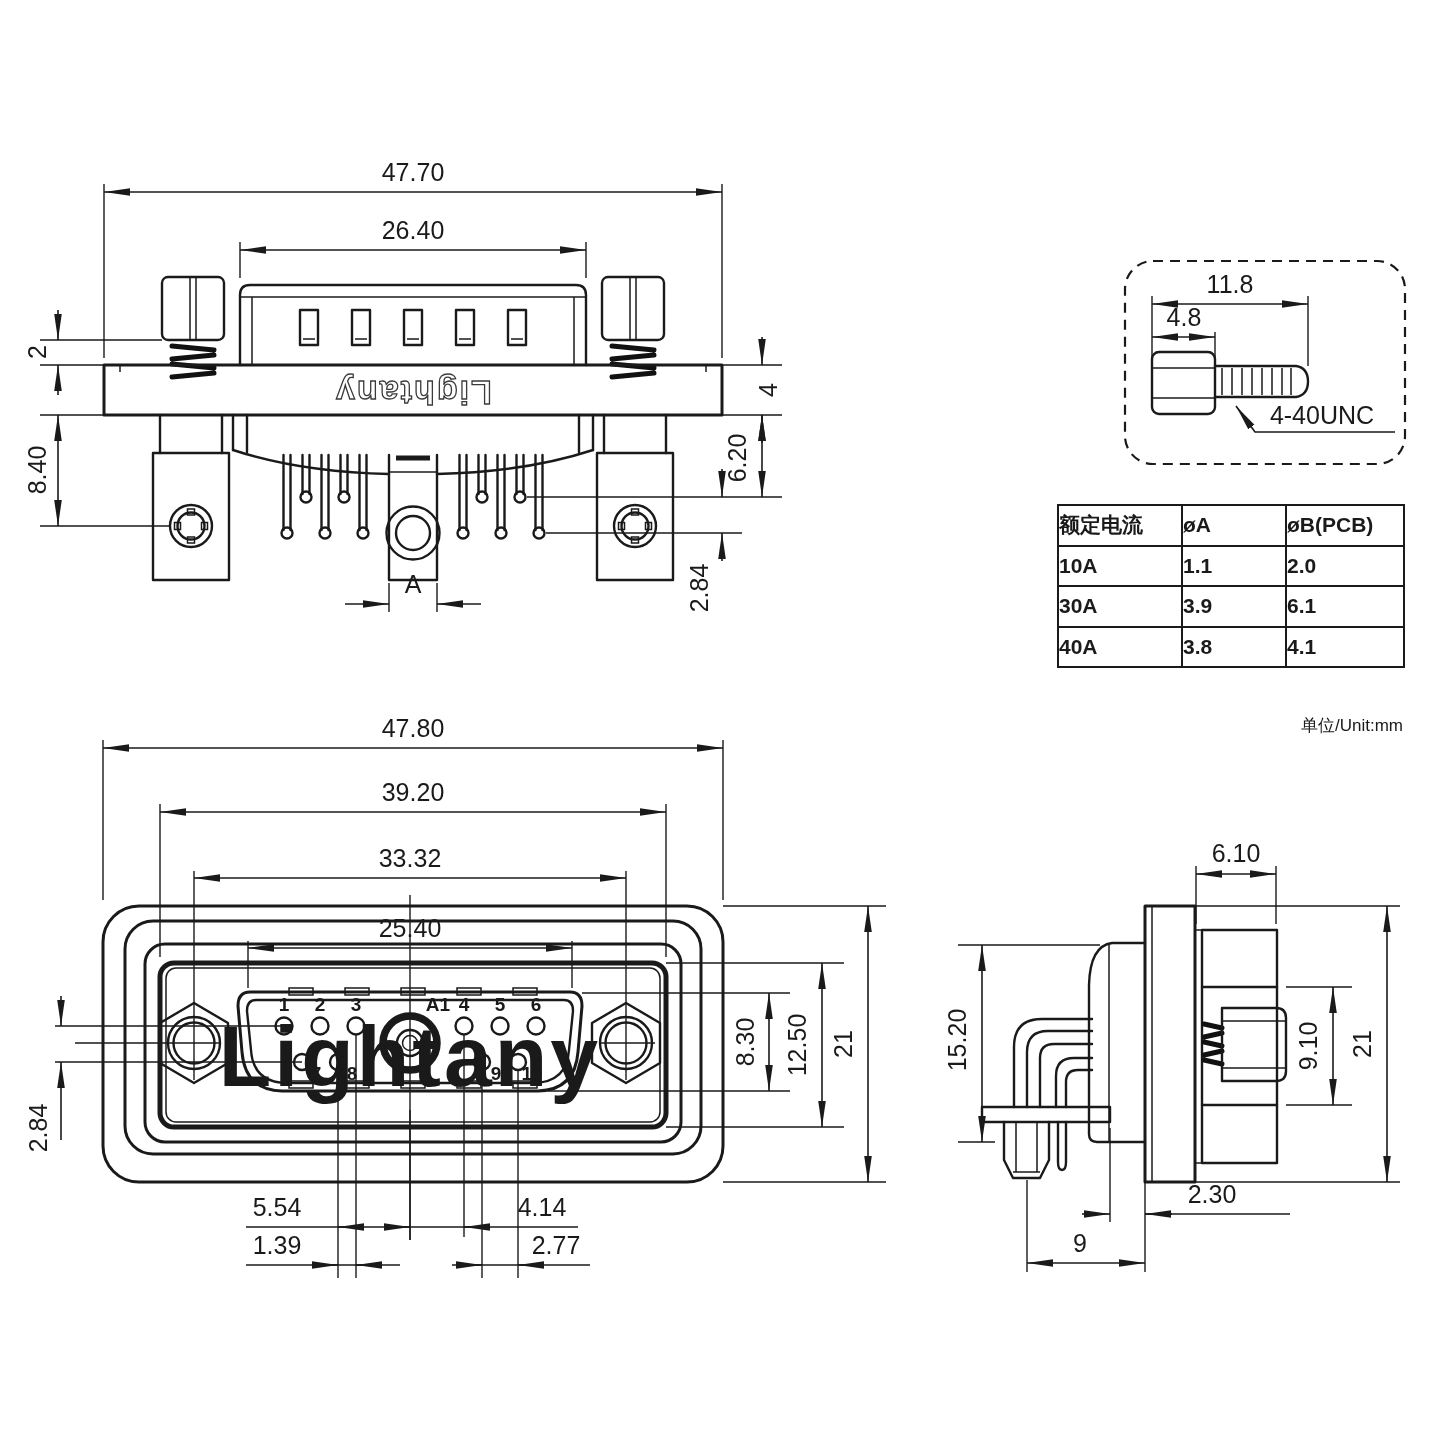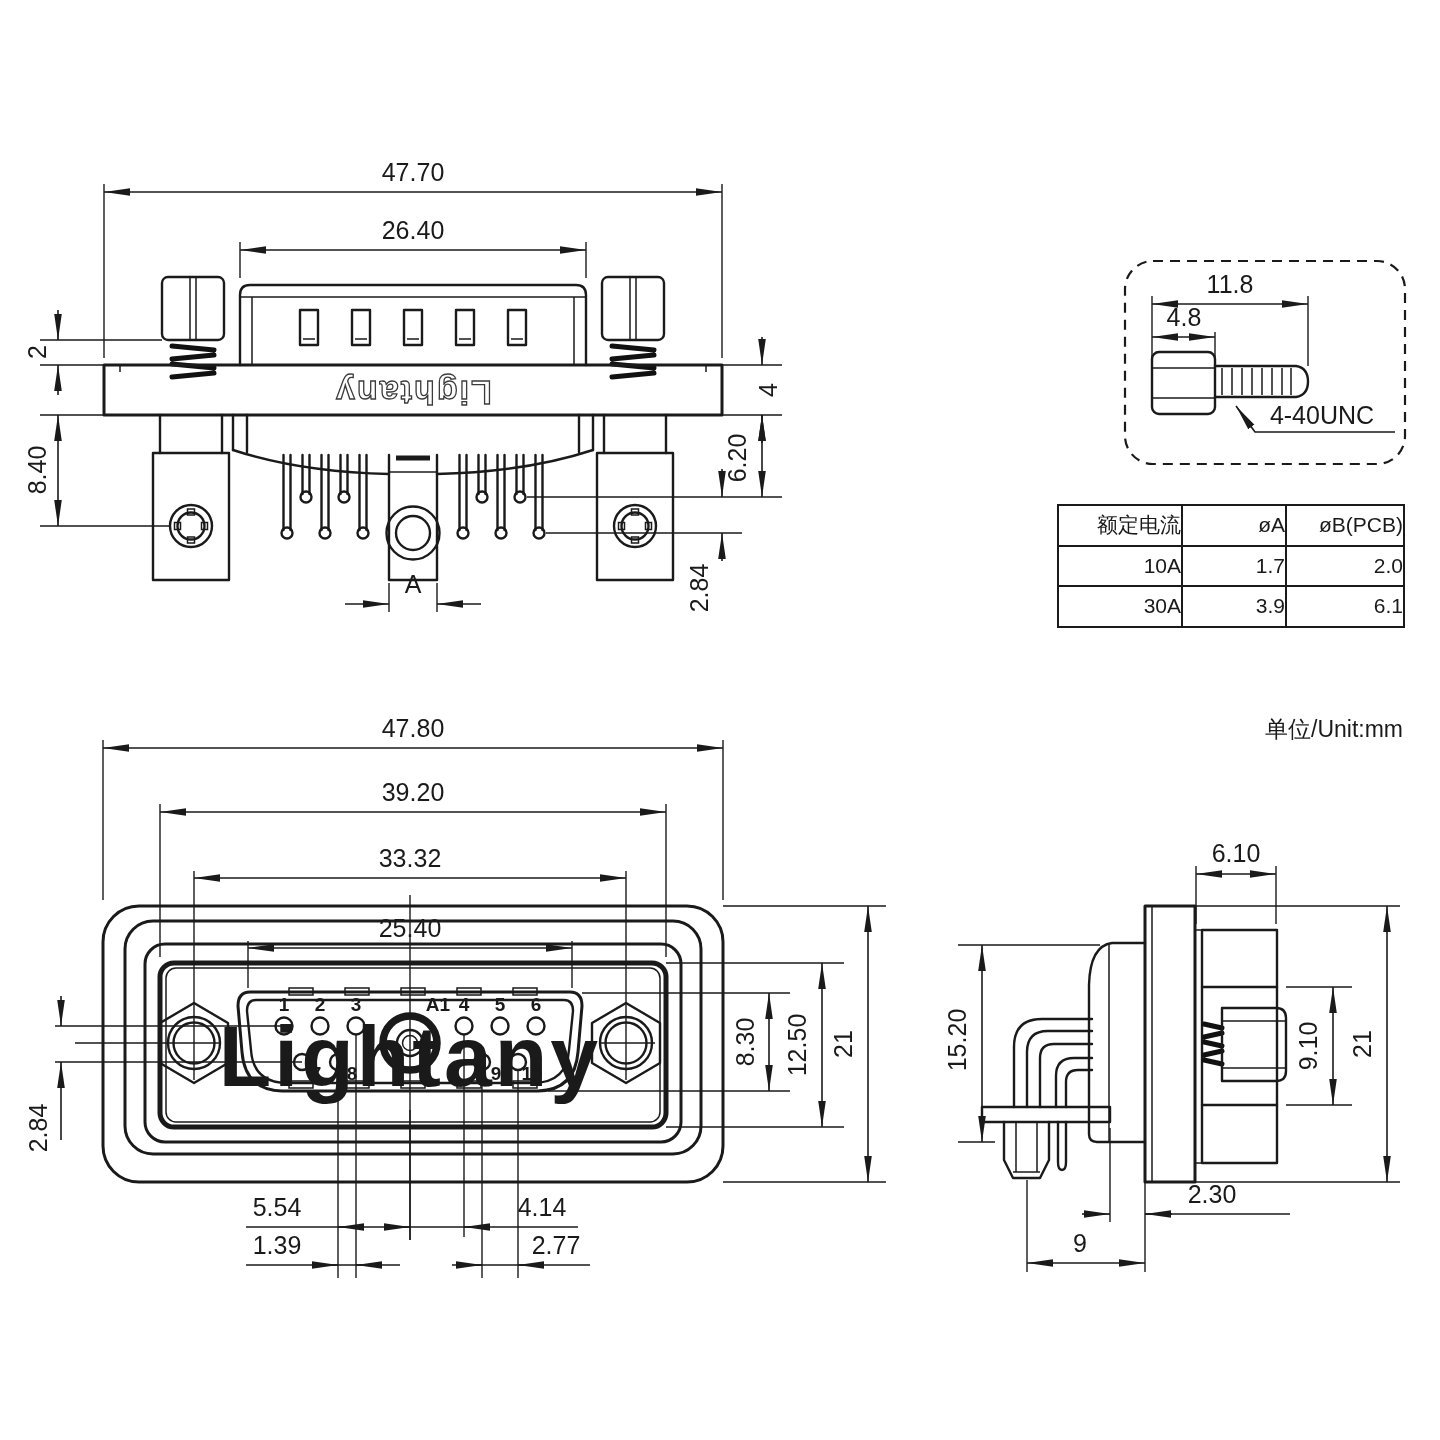"额定电流" table.spec td,table.spec th { font-weight: normal -> bold; text-align: right -> left }
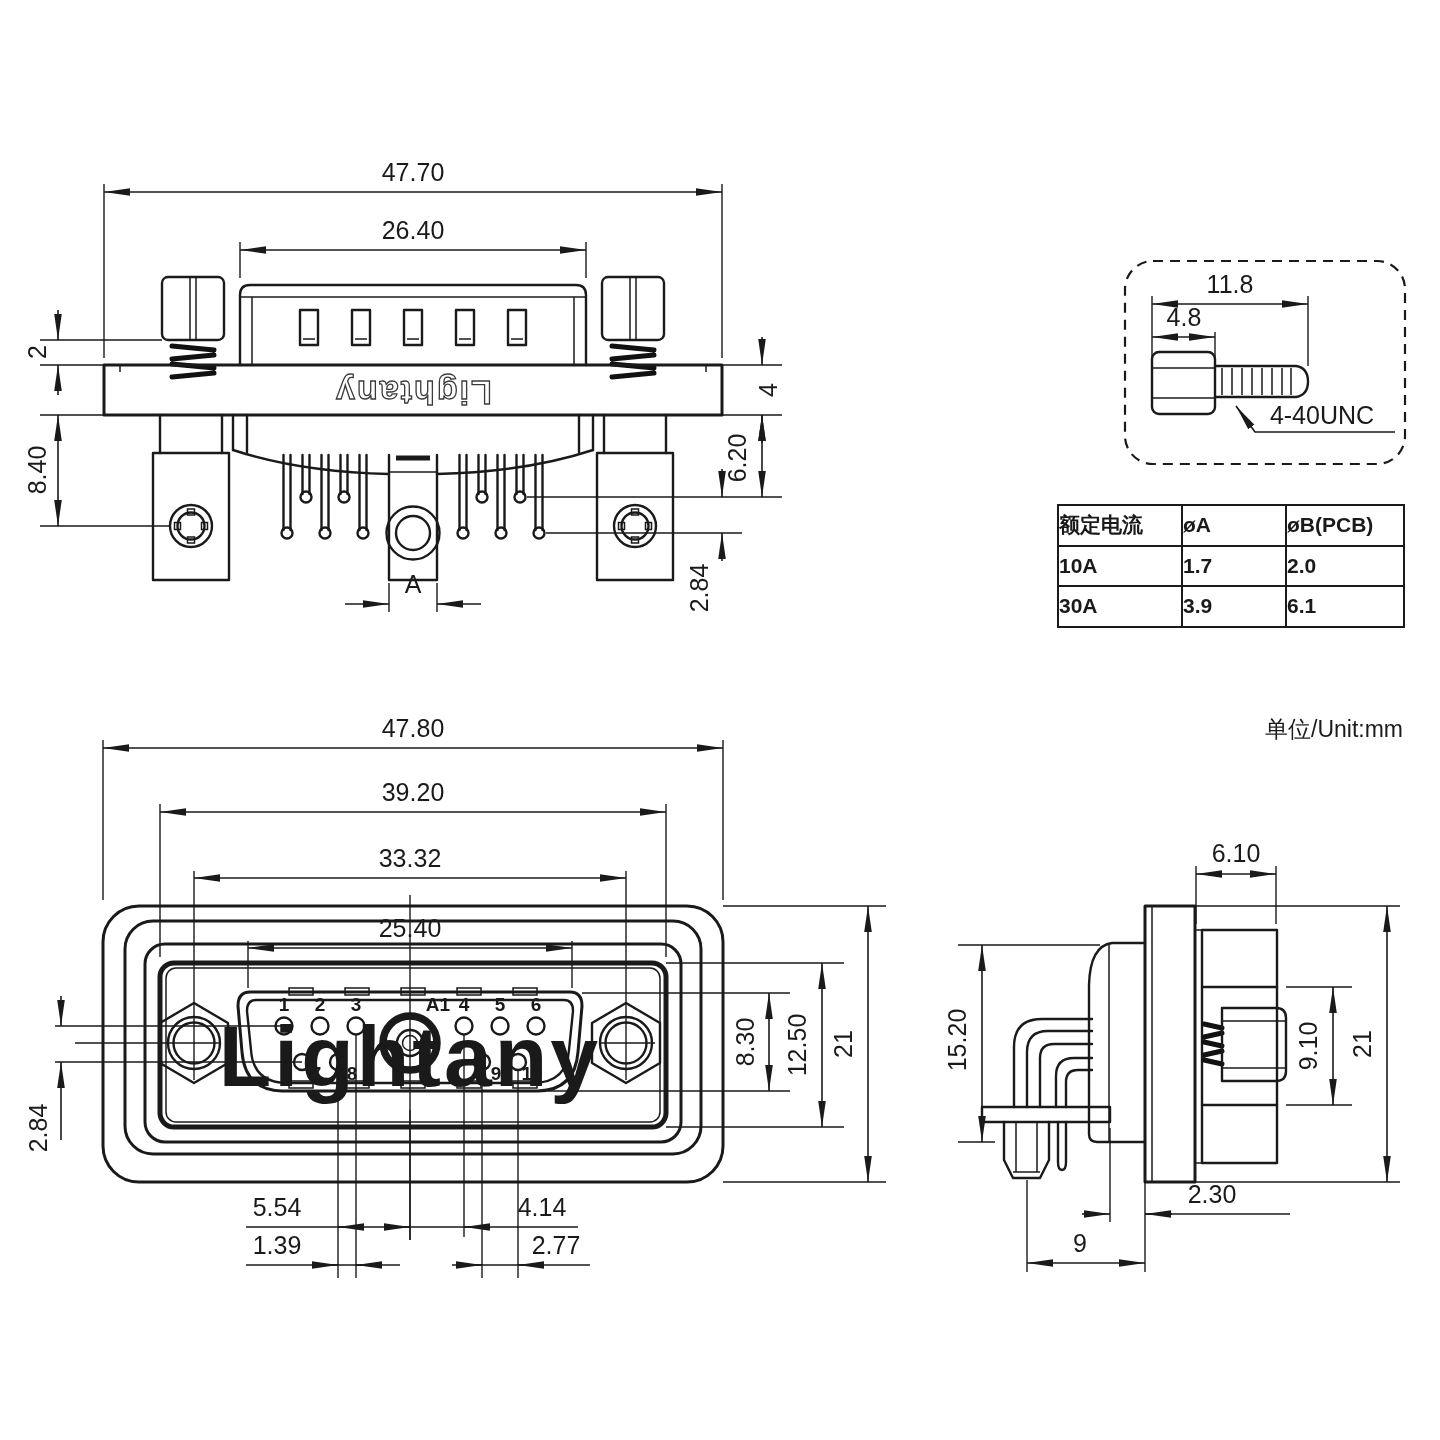"1.7" td { text: 1.7 -> 1.1 }
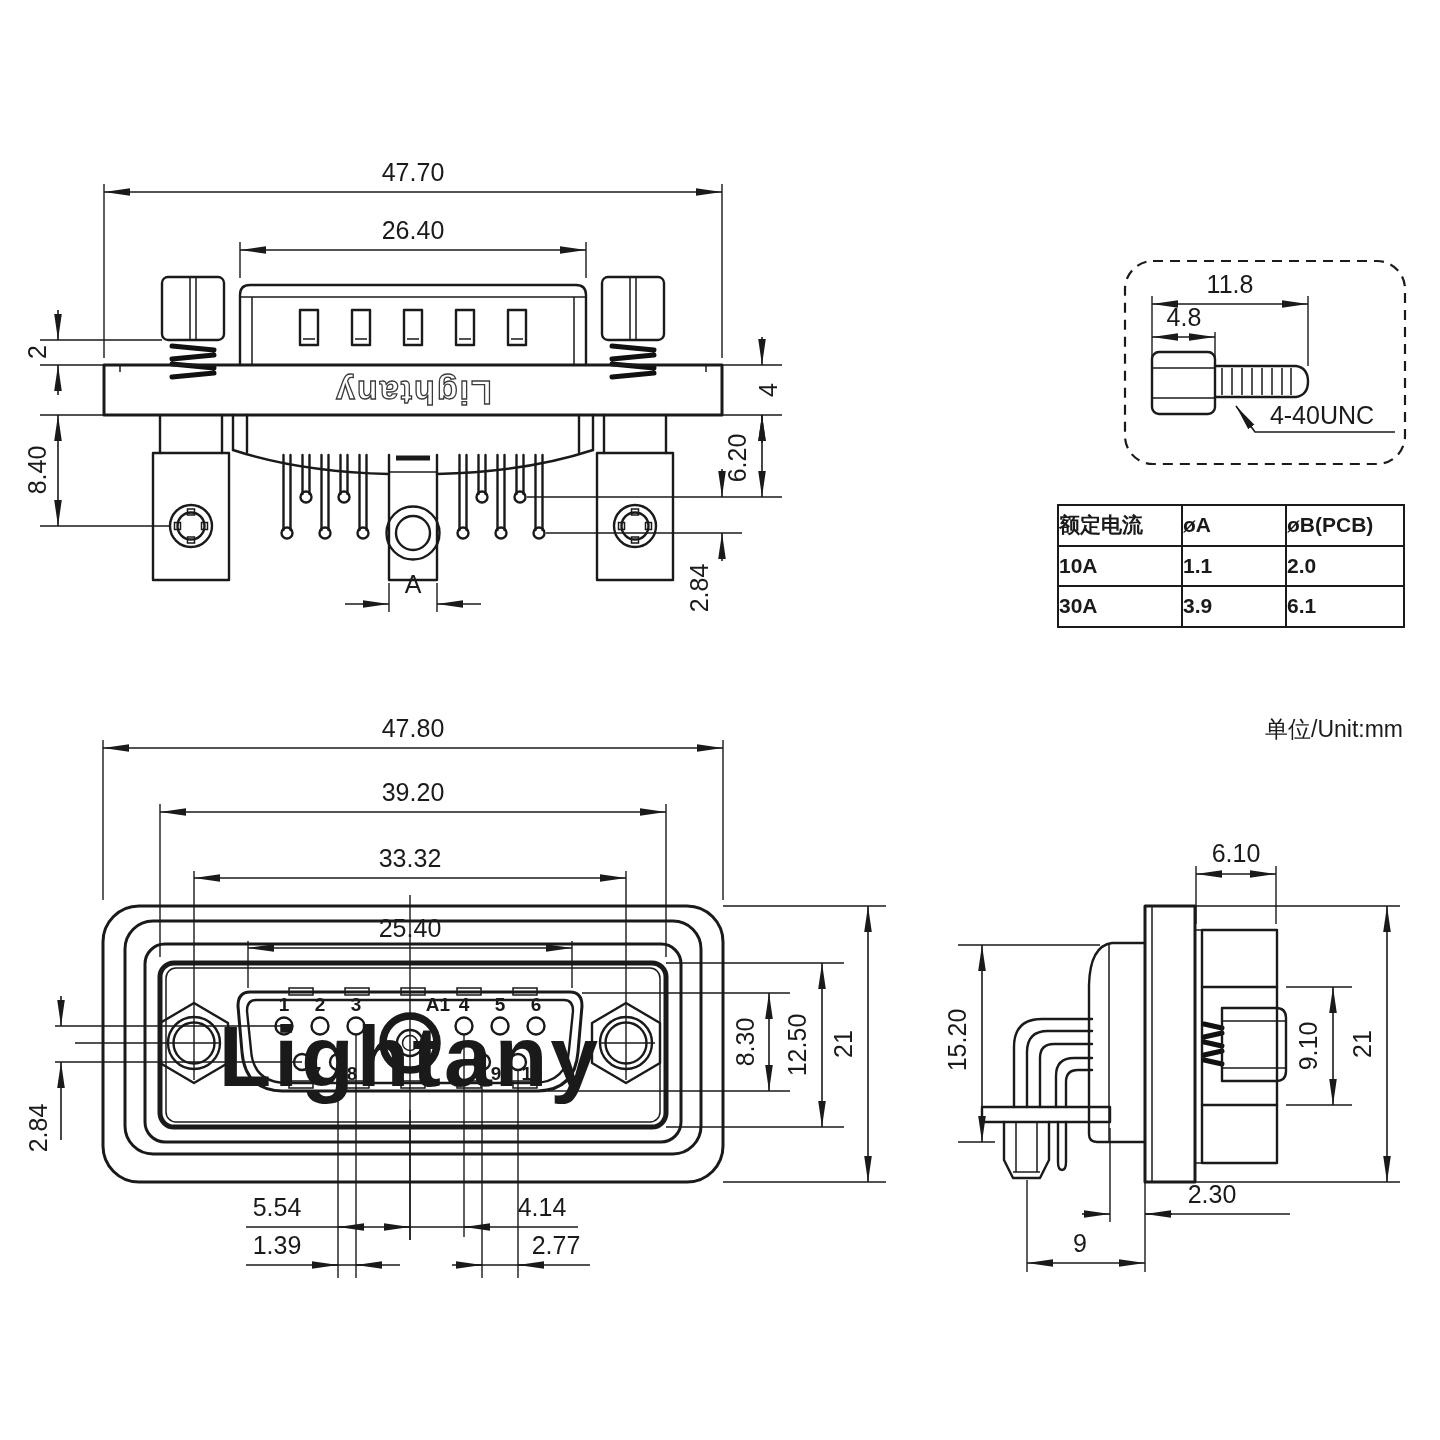"40A" tr { html: none -> <tr> <td>40A</td> <td>3.8</td> <td>4.1</td> </tr> }
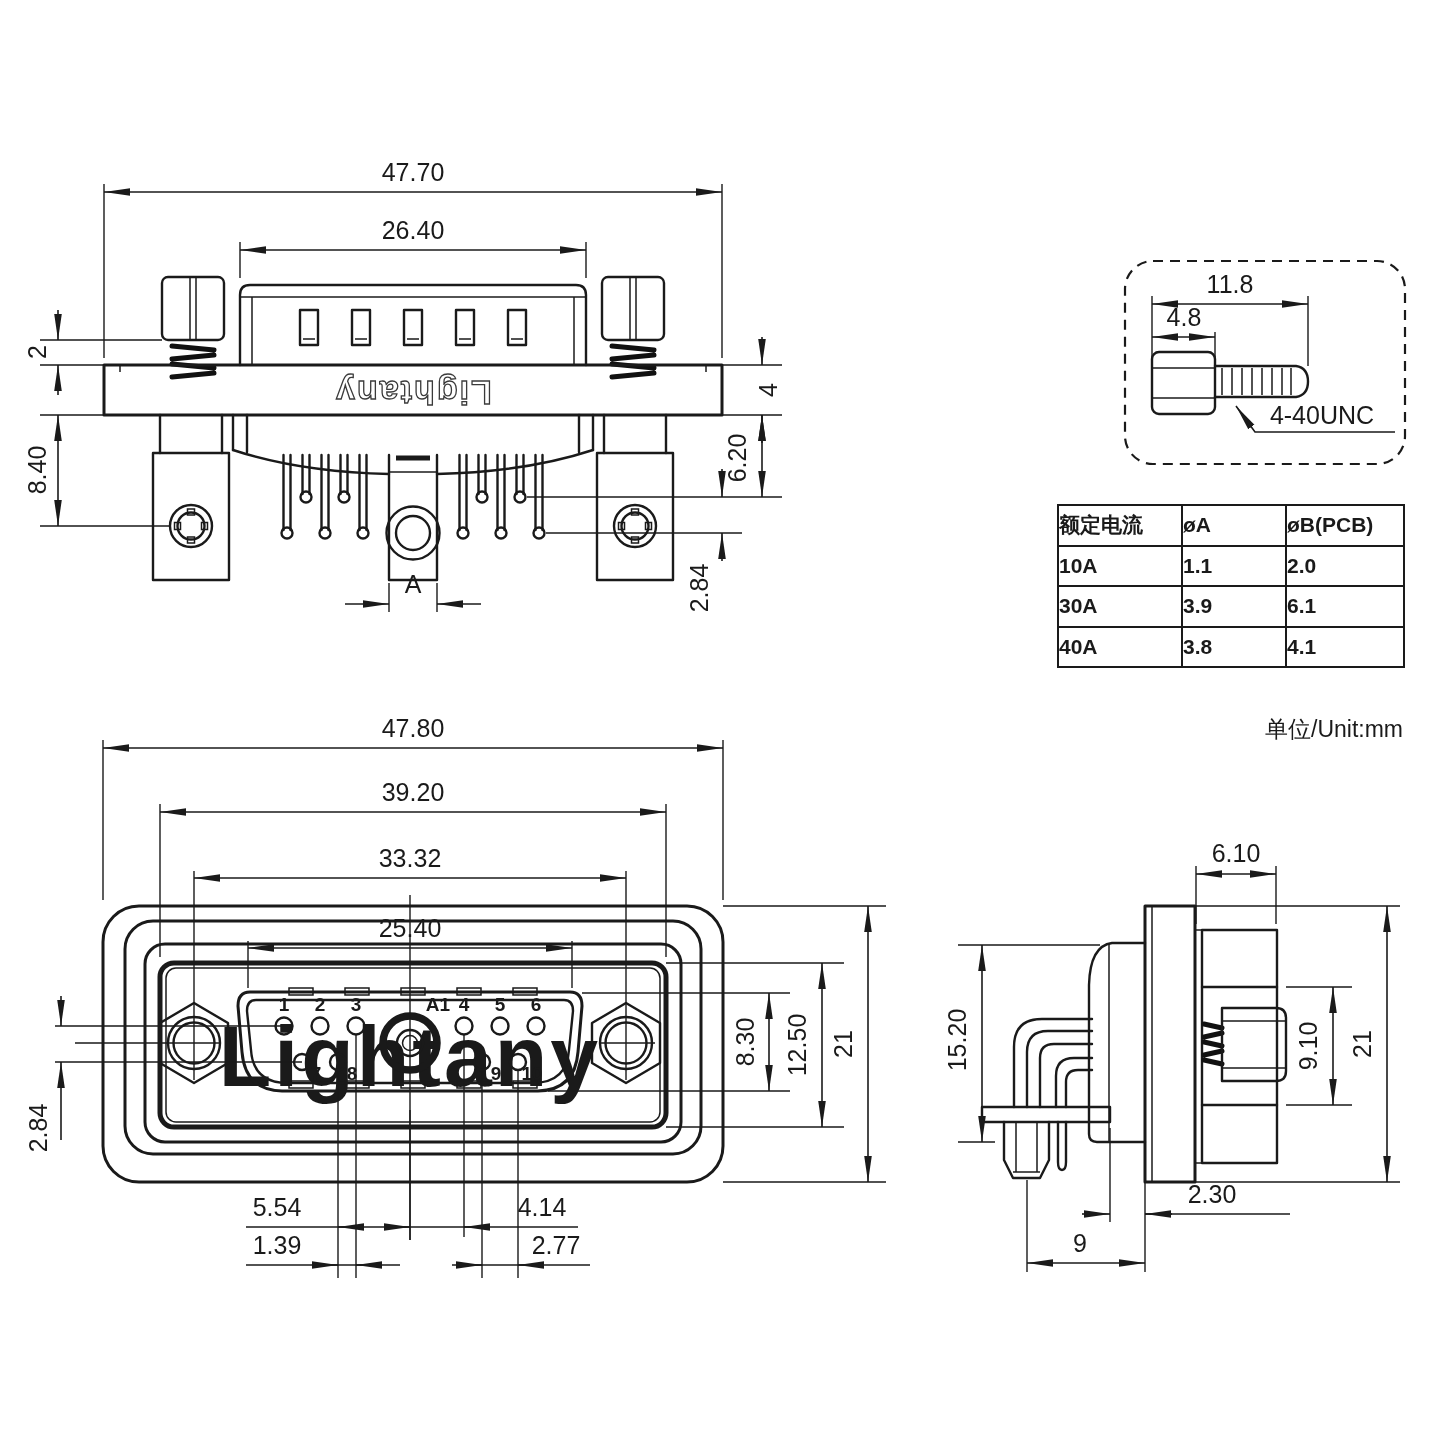"单位/Unit:mm" #unit-note { font-size: 23px -> 17px }
